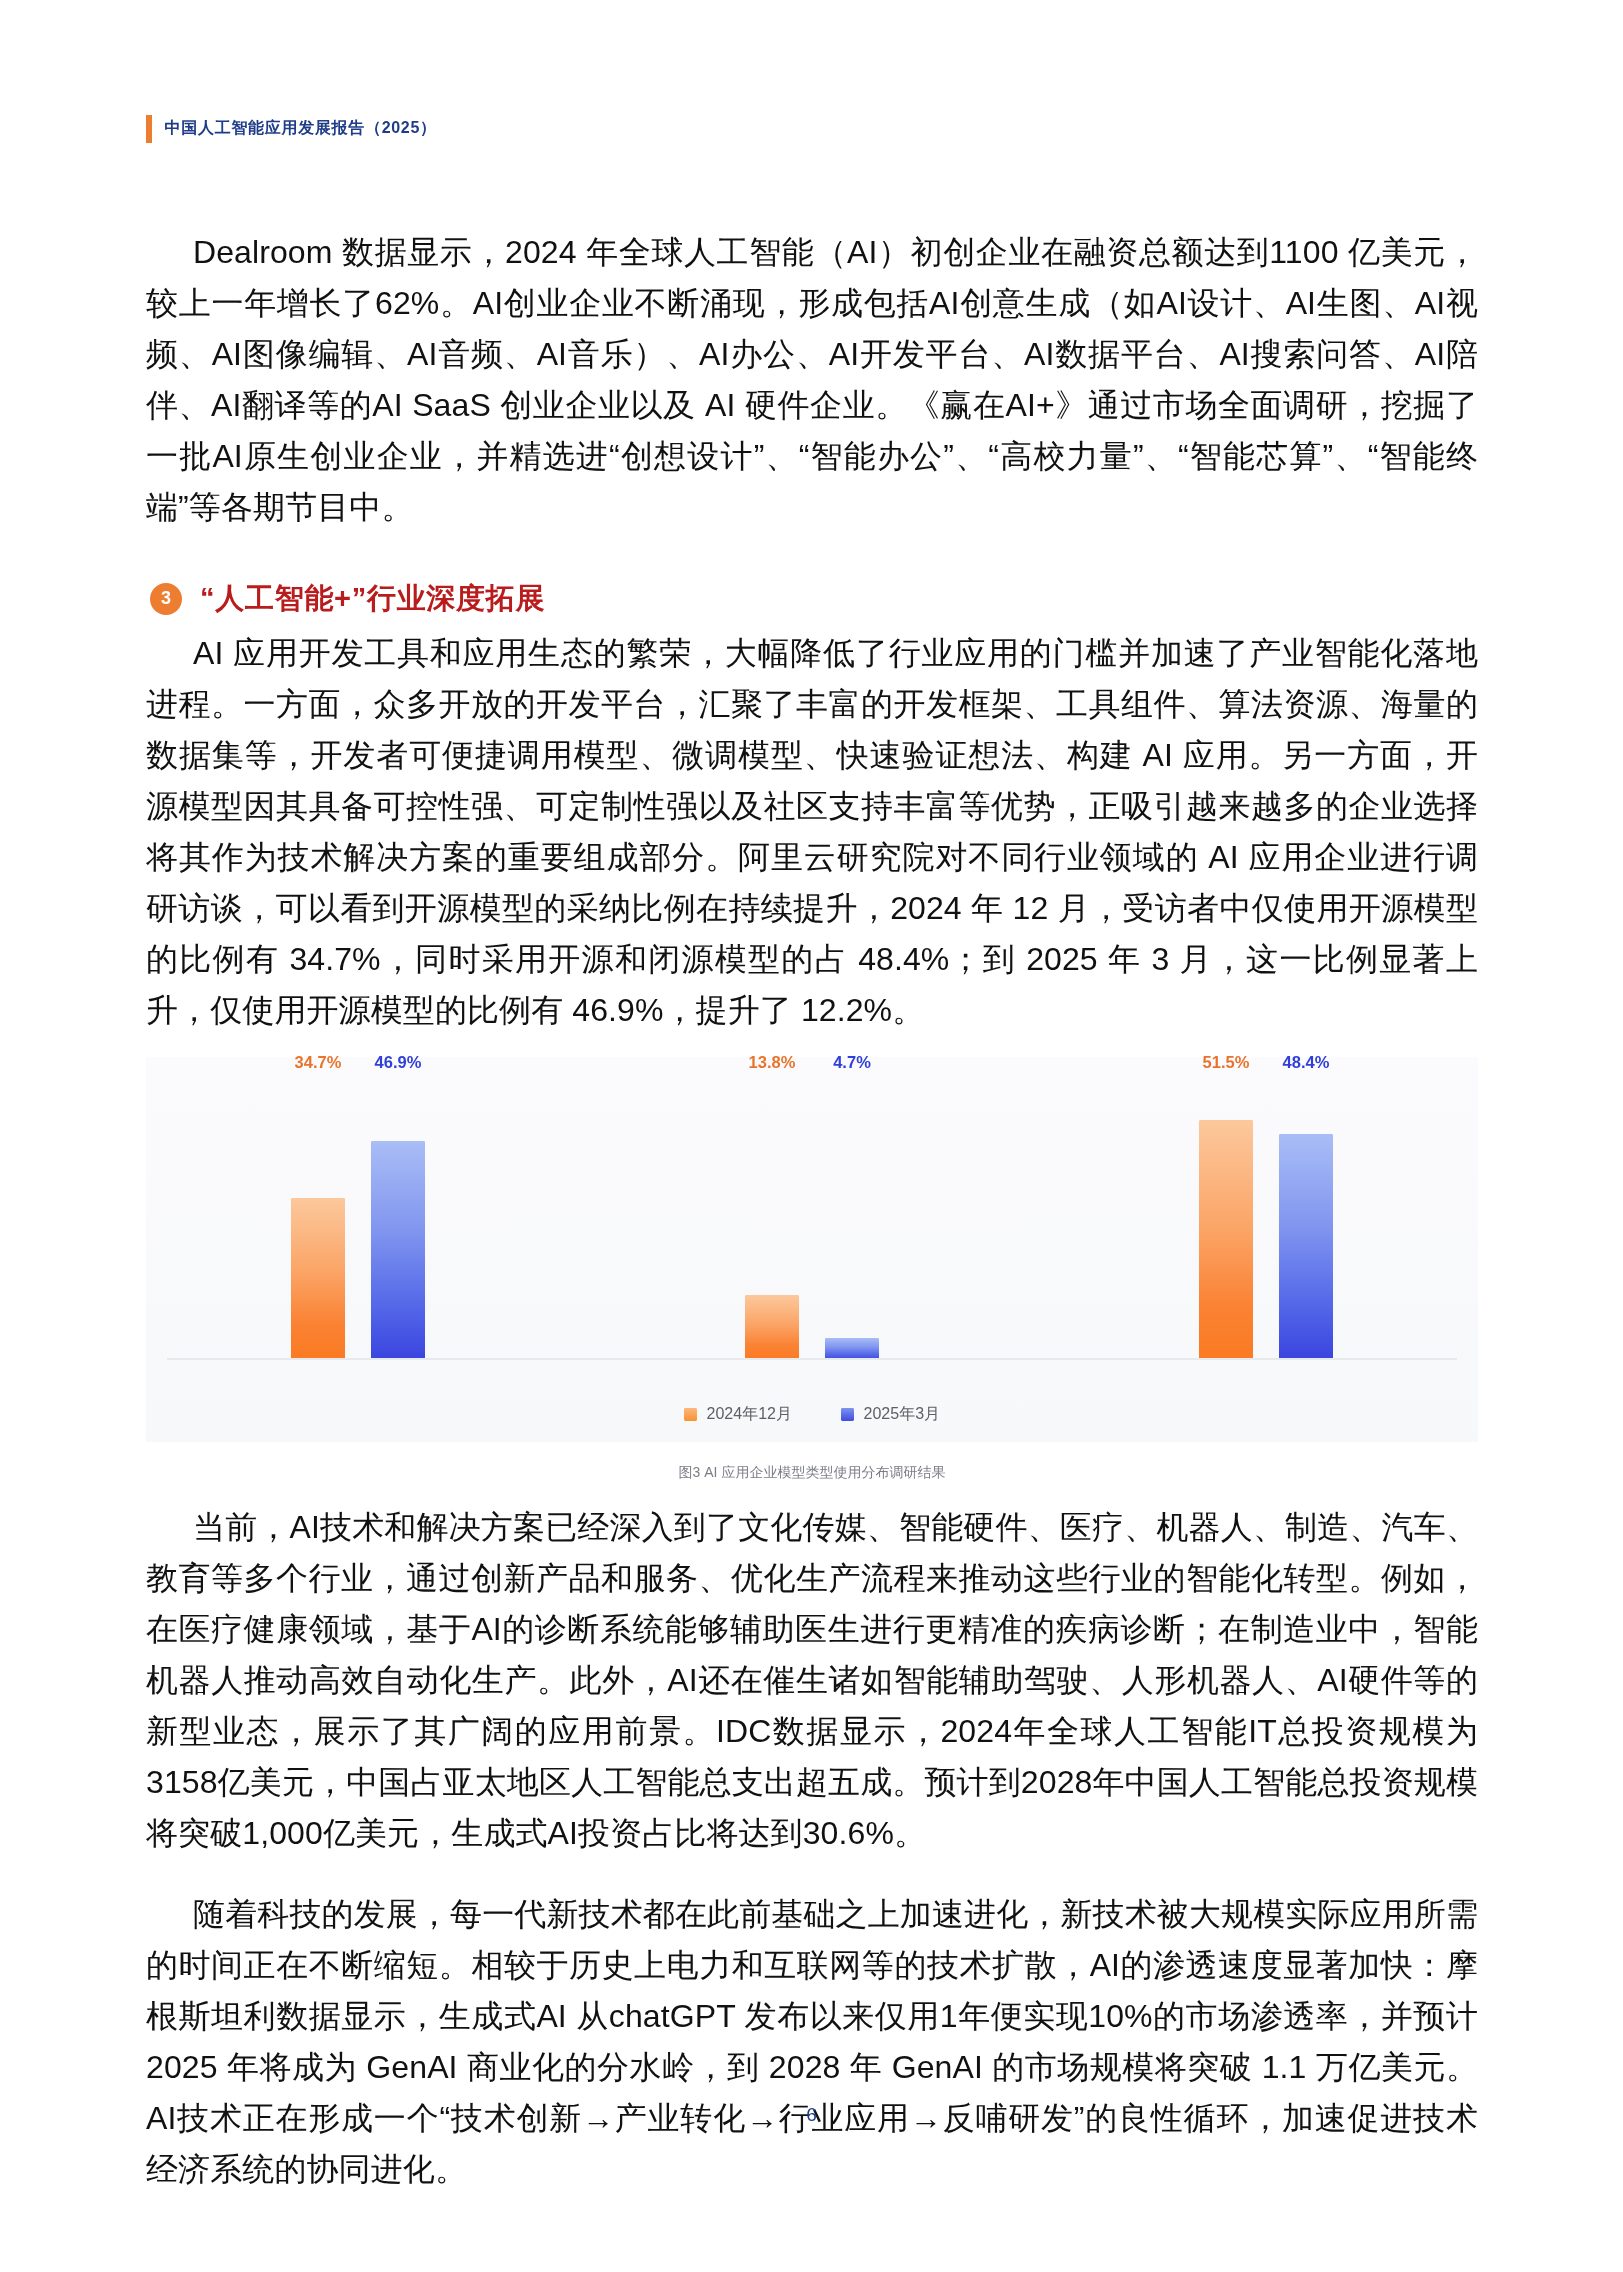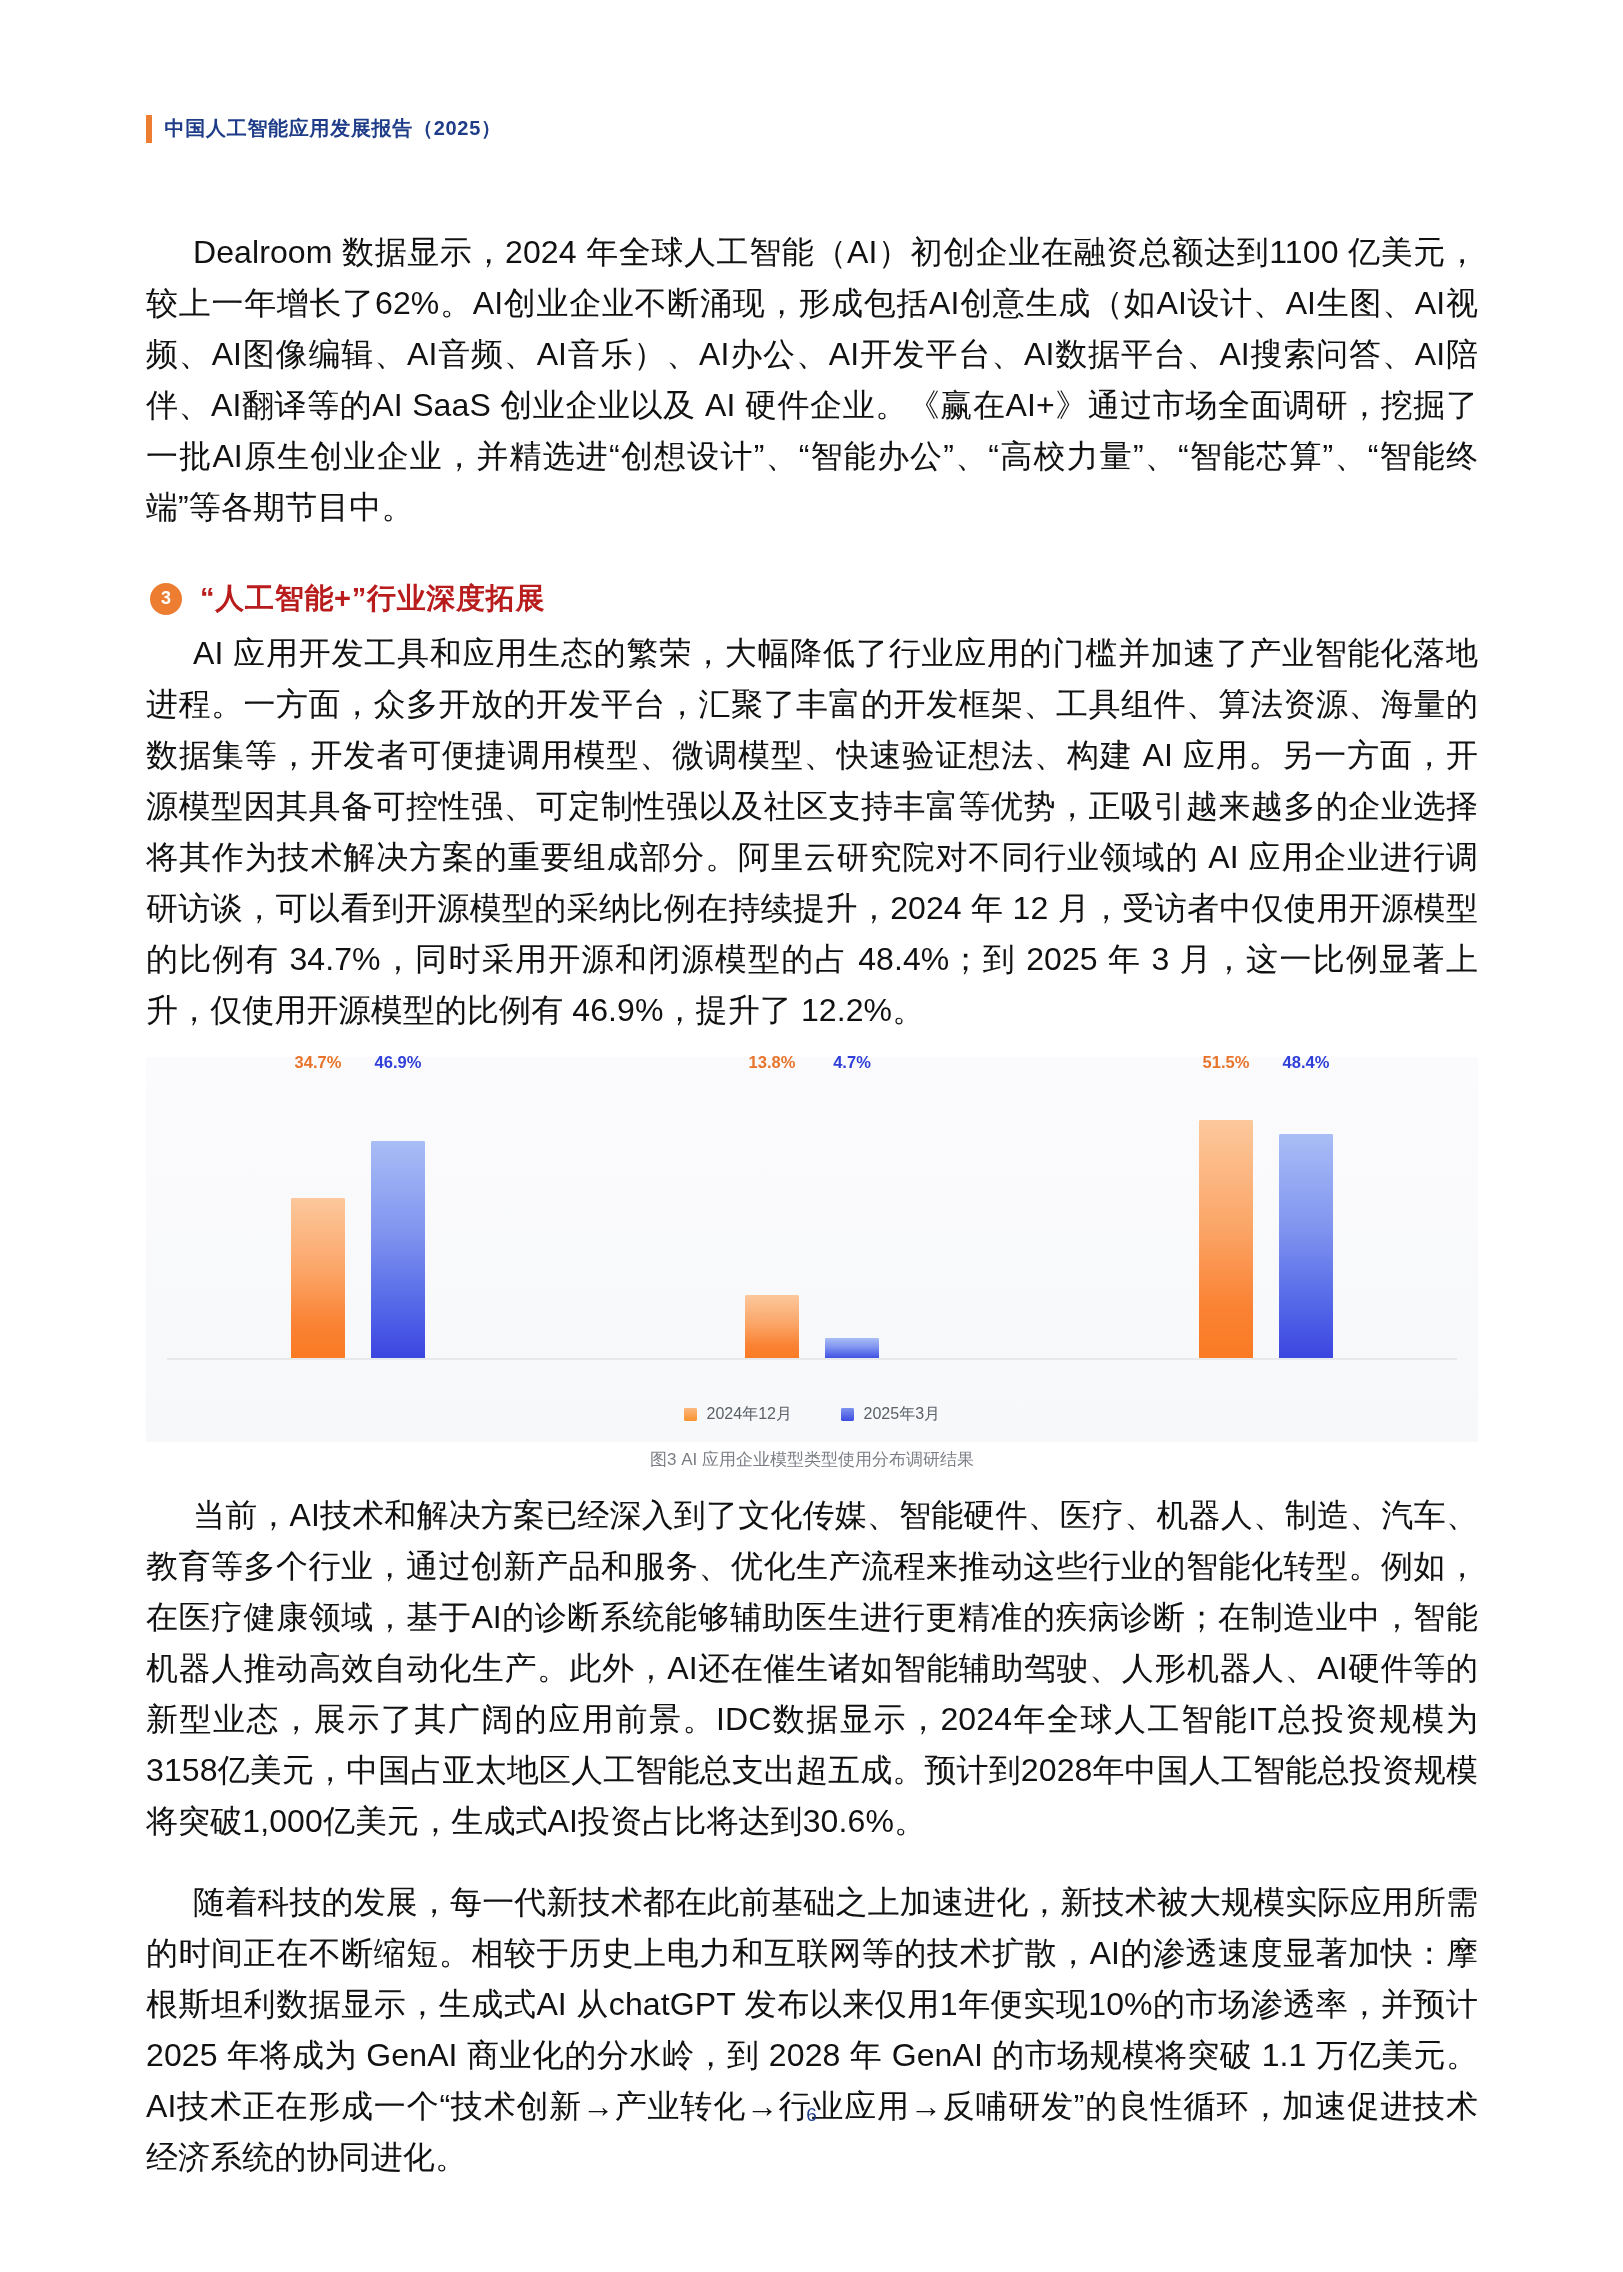"中国人工智能应用发展报告（2025）" .header-title { font-size: 20px -> 16px }
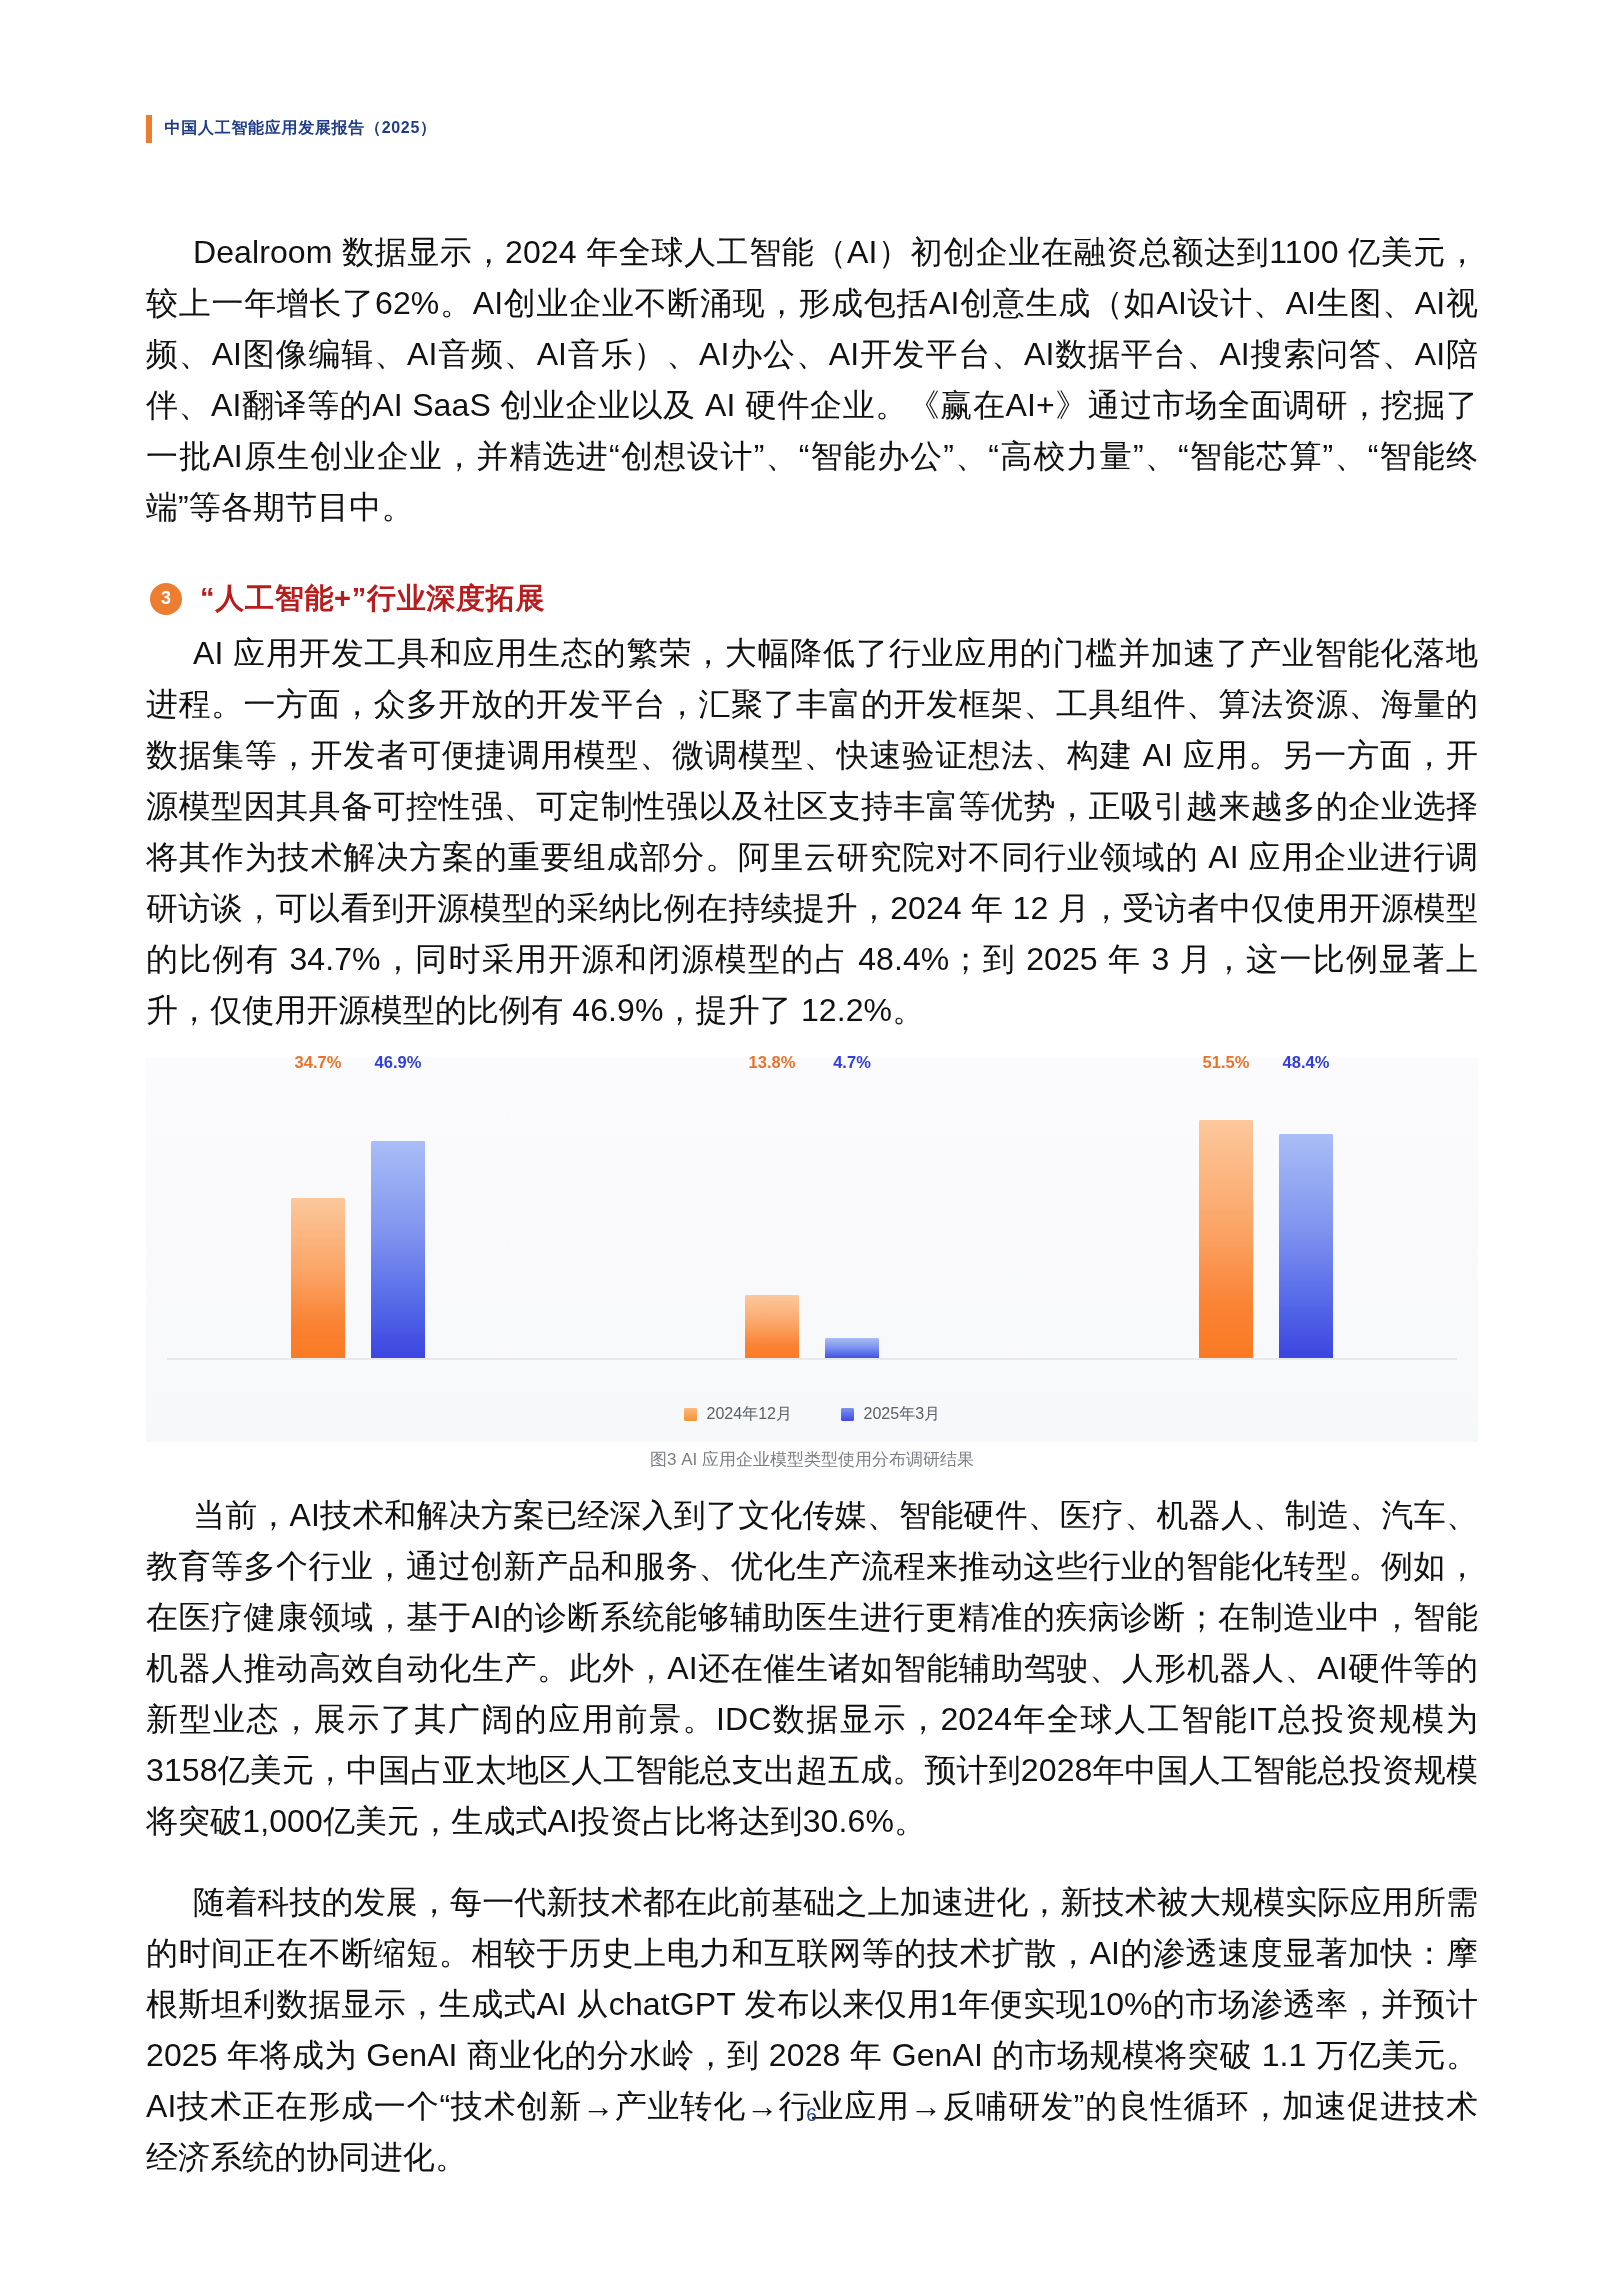"图3 AI 应用企业模型类型使用分布调研结果" .fig-caption { font-size: 17px -> 14px; margin-top: 3px -> 15px }
